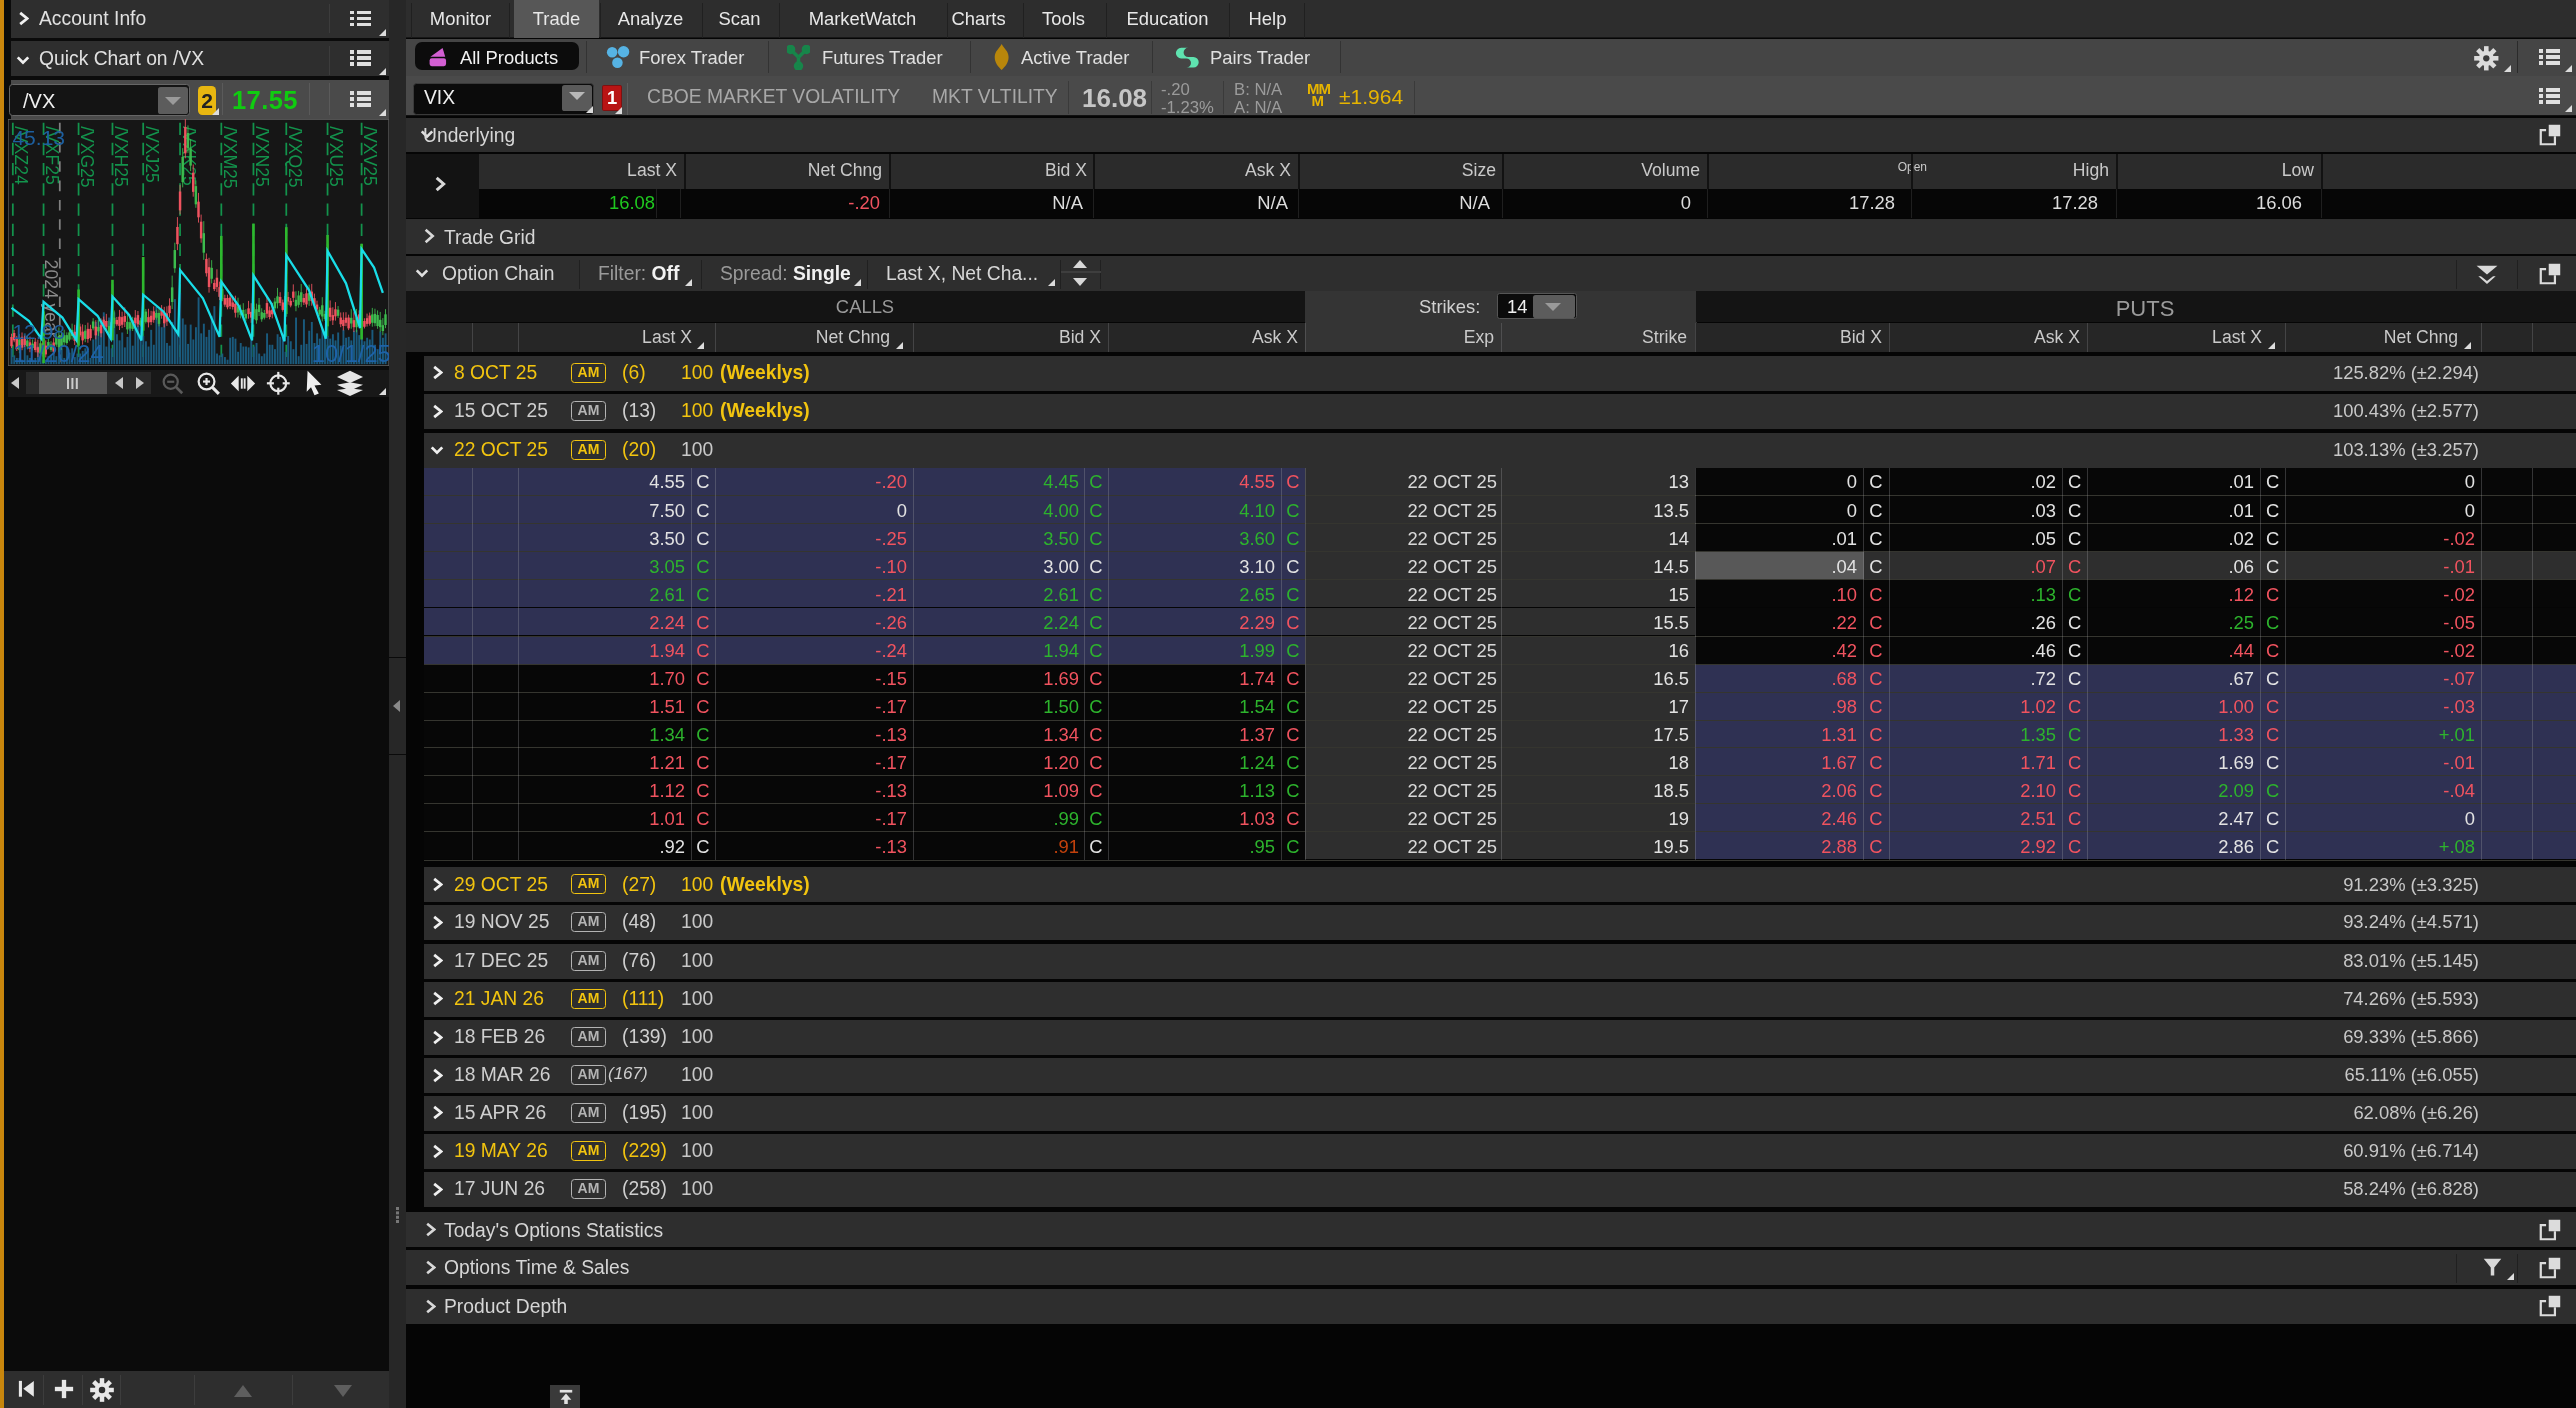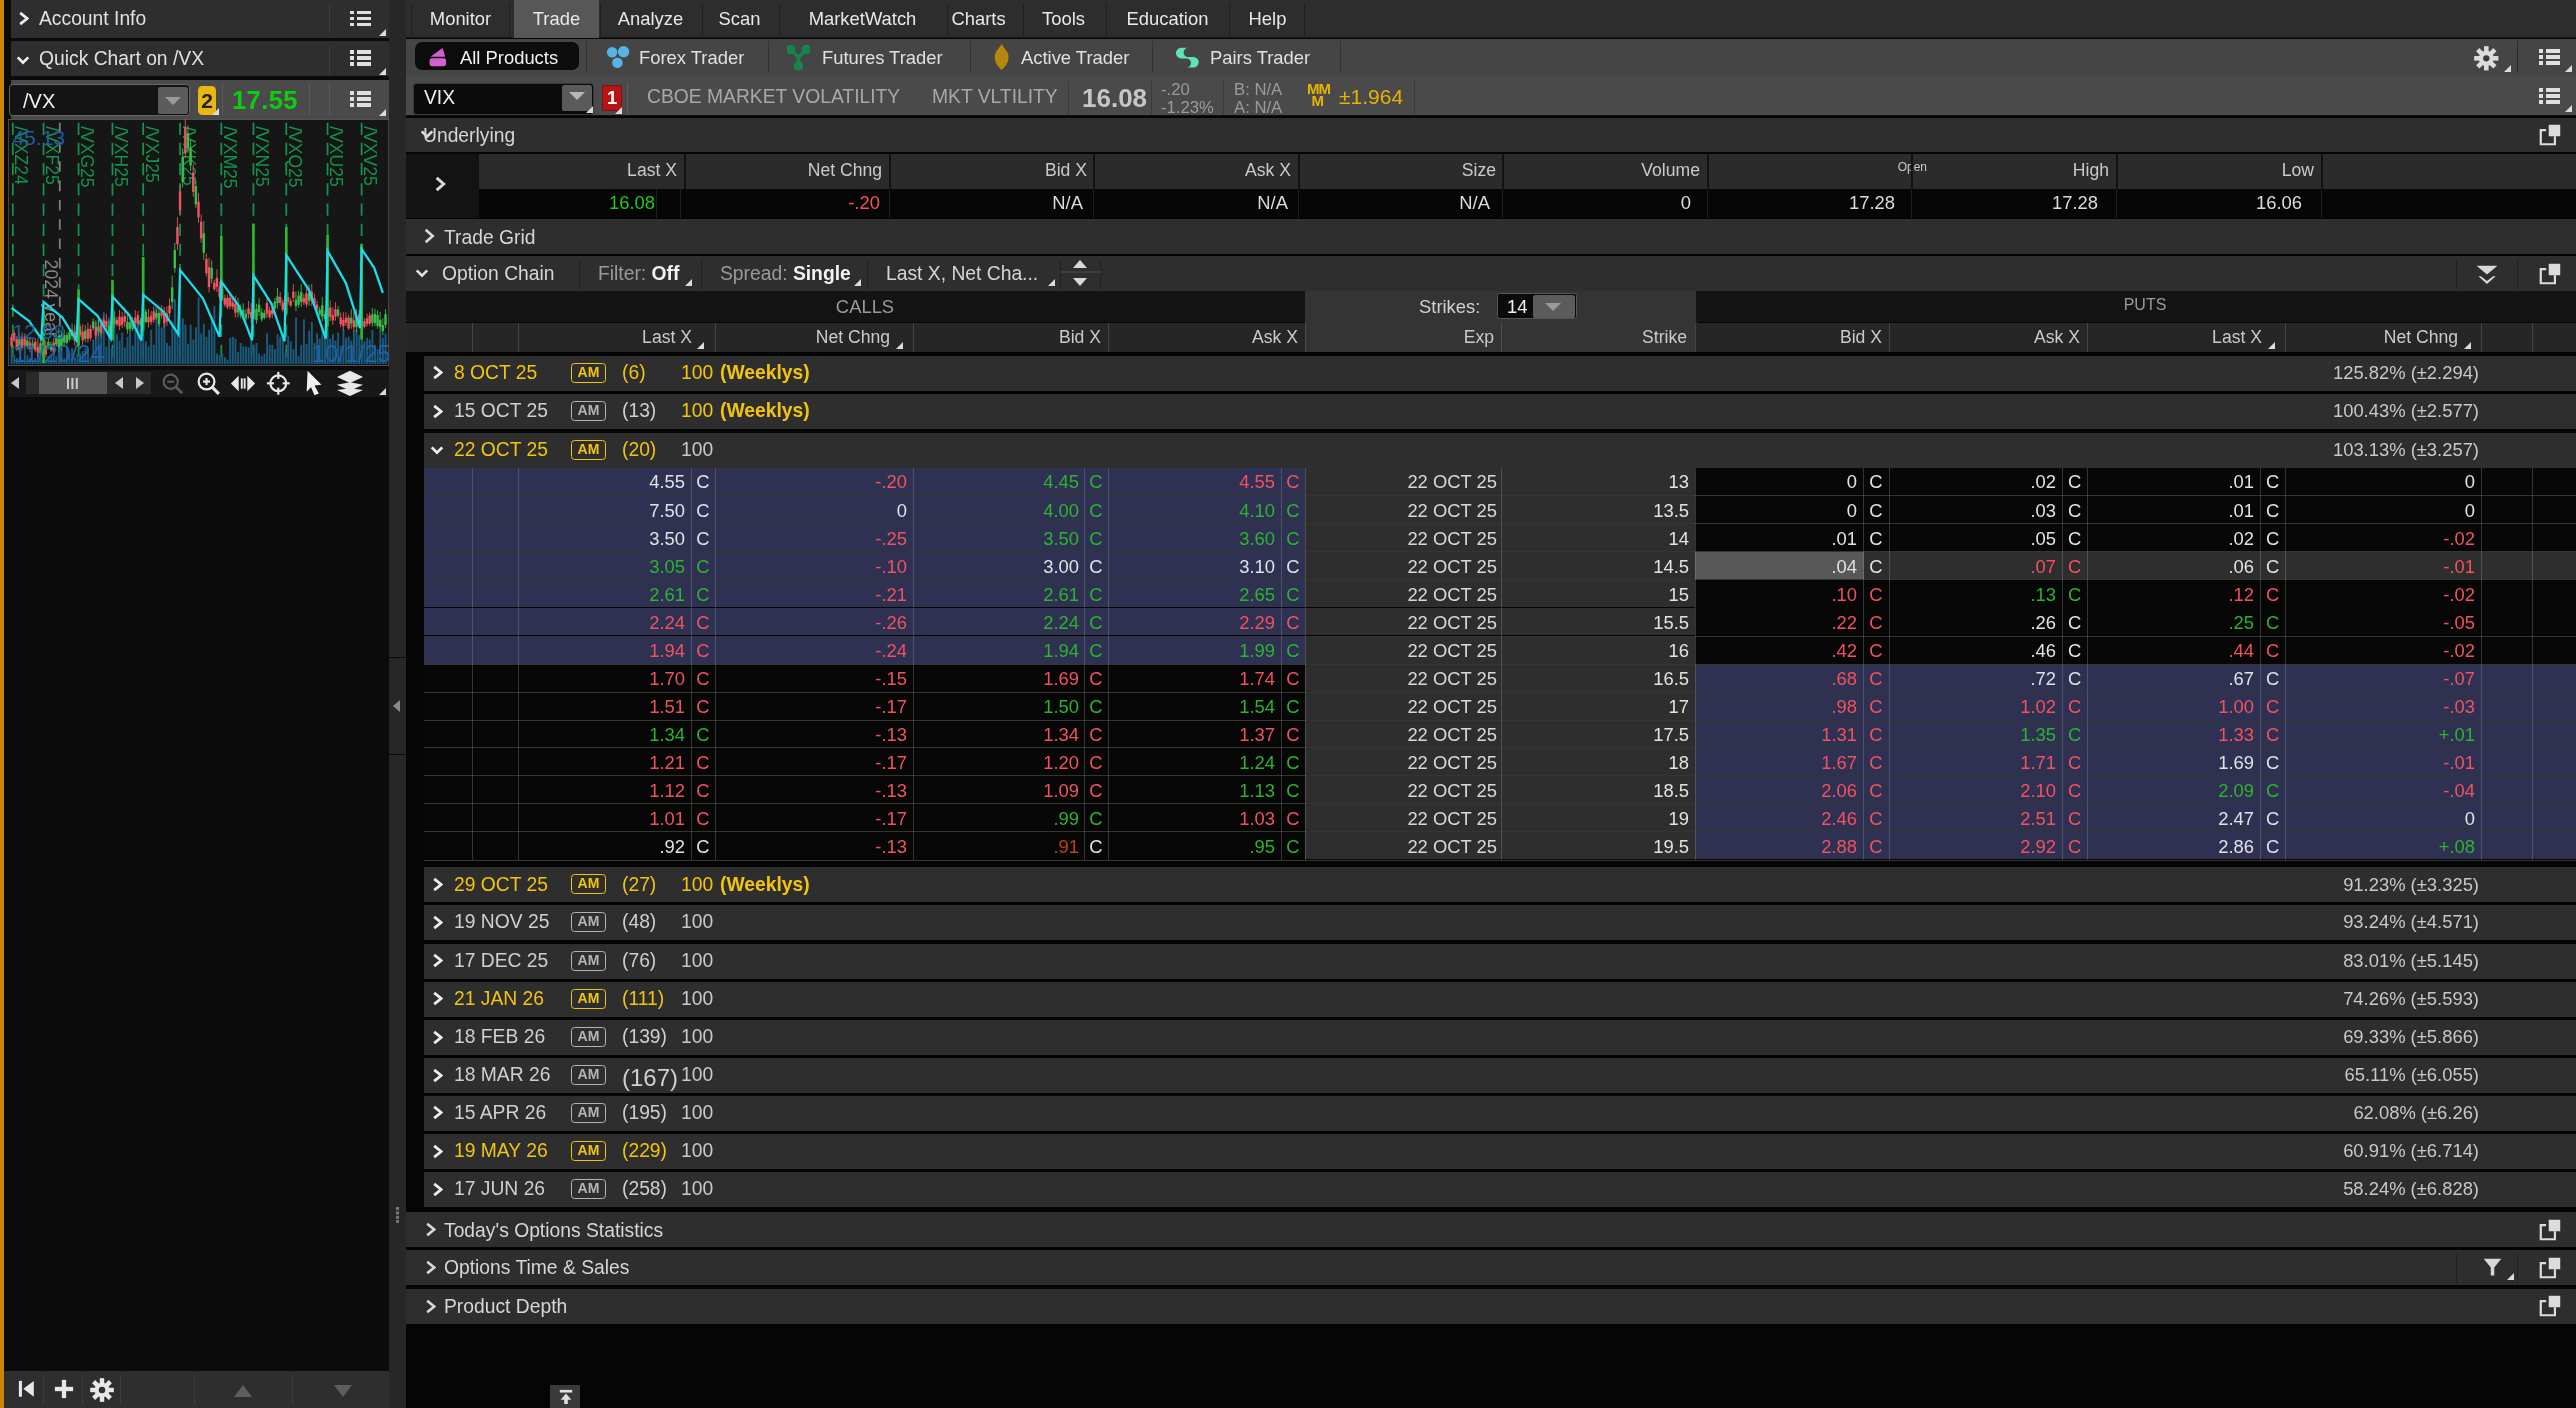"PUTS" div.abs { font-size: 16px -> 22px }
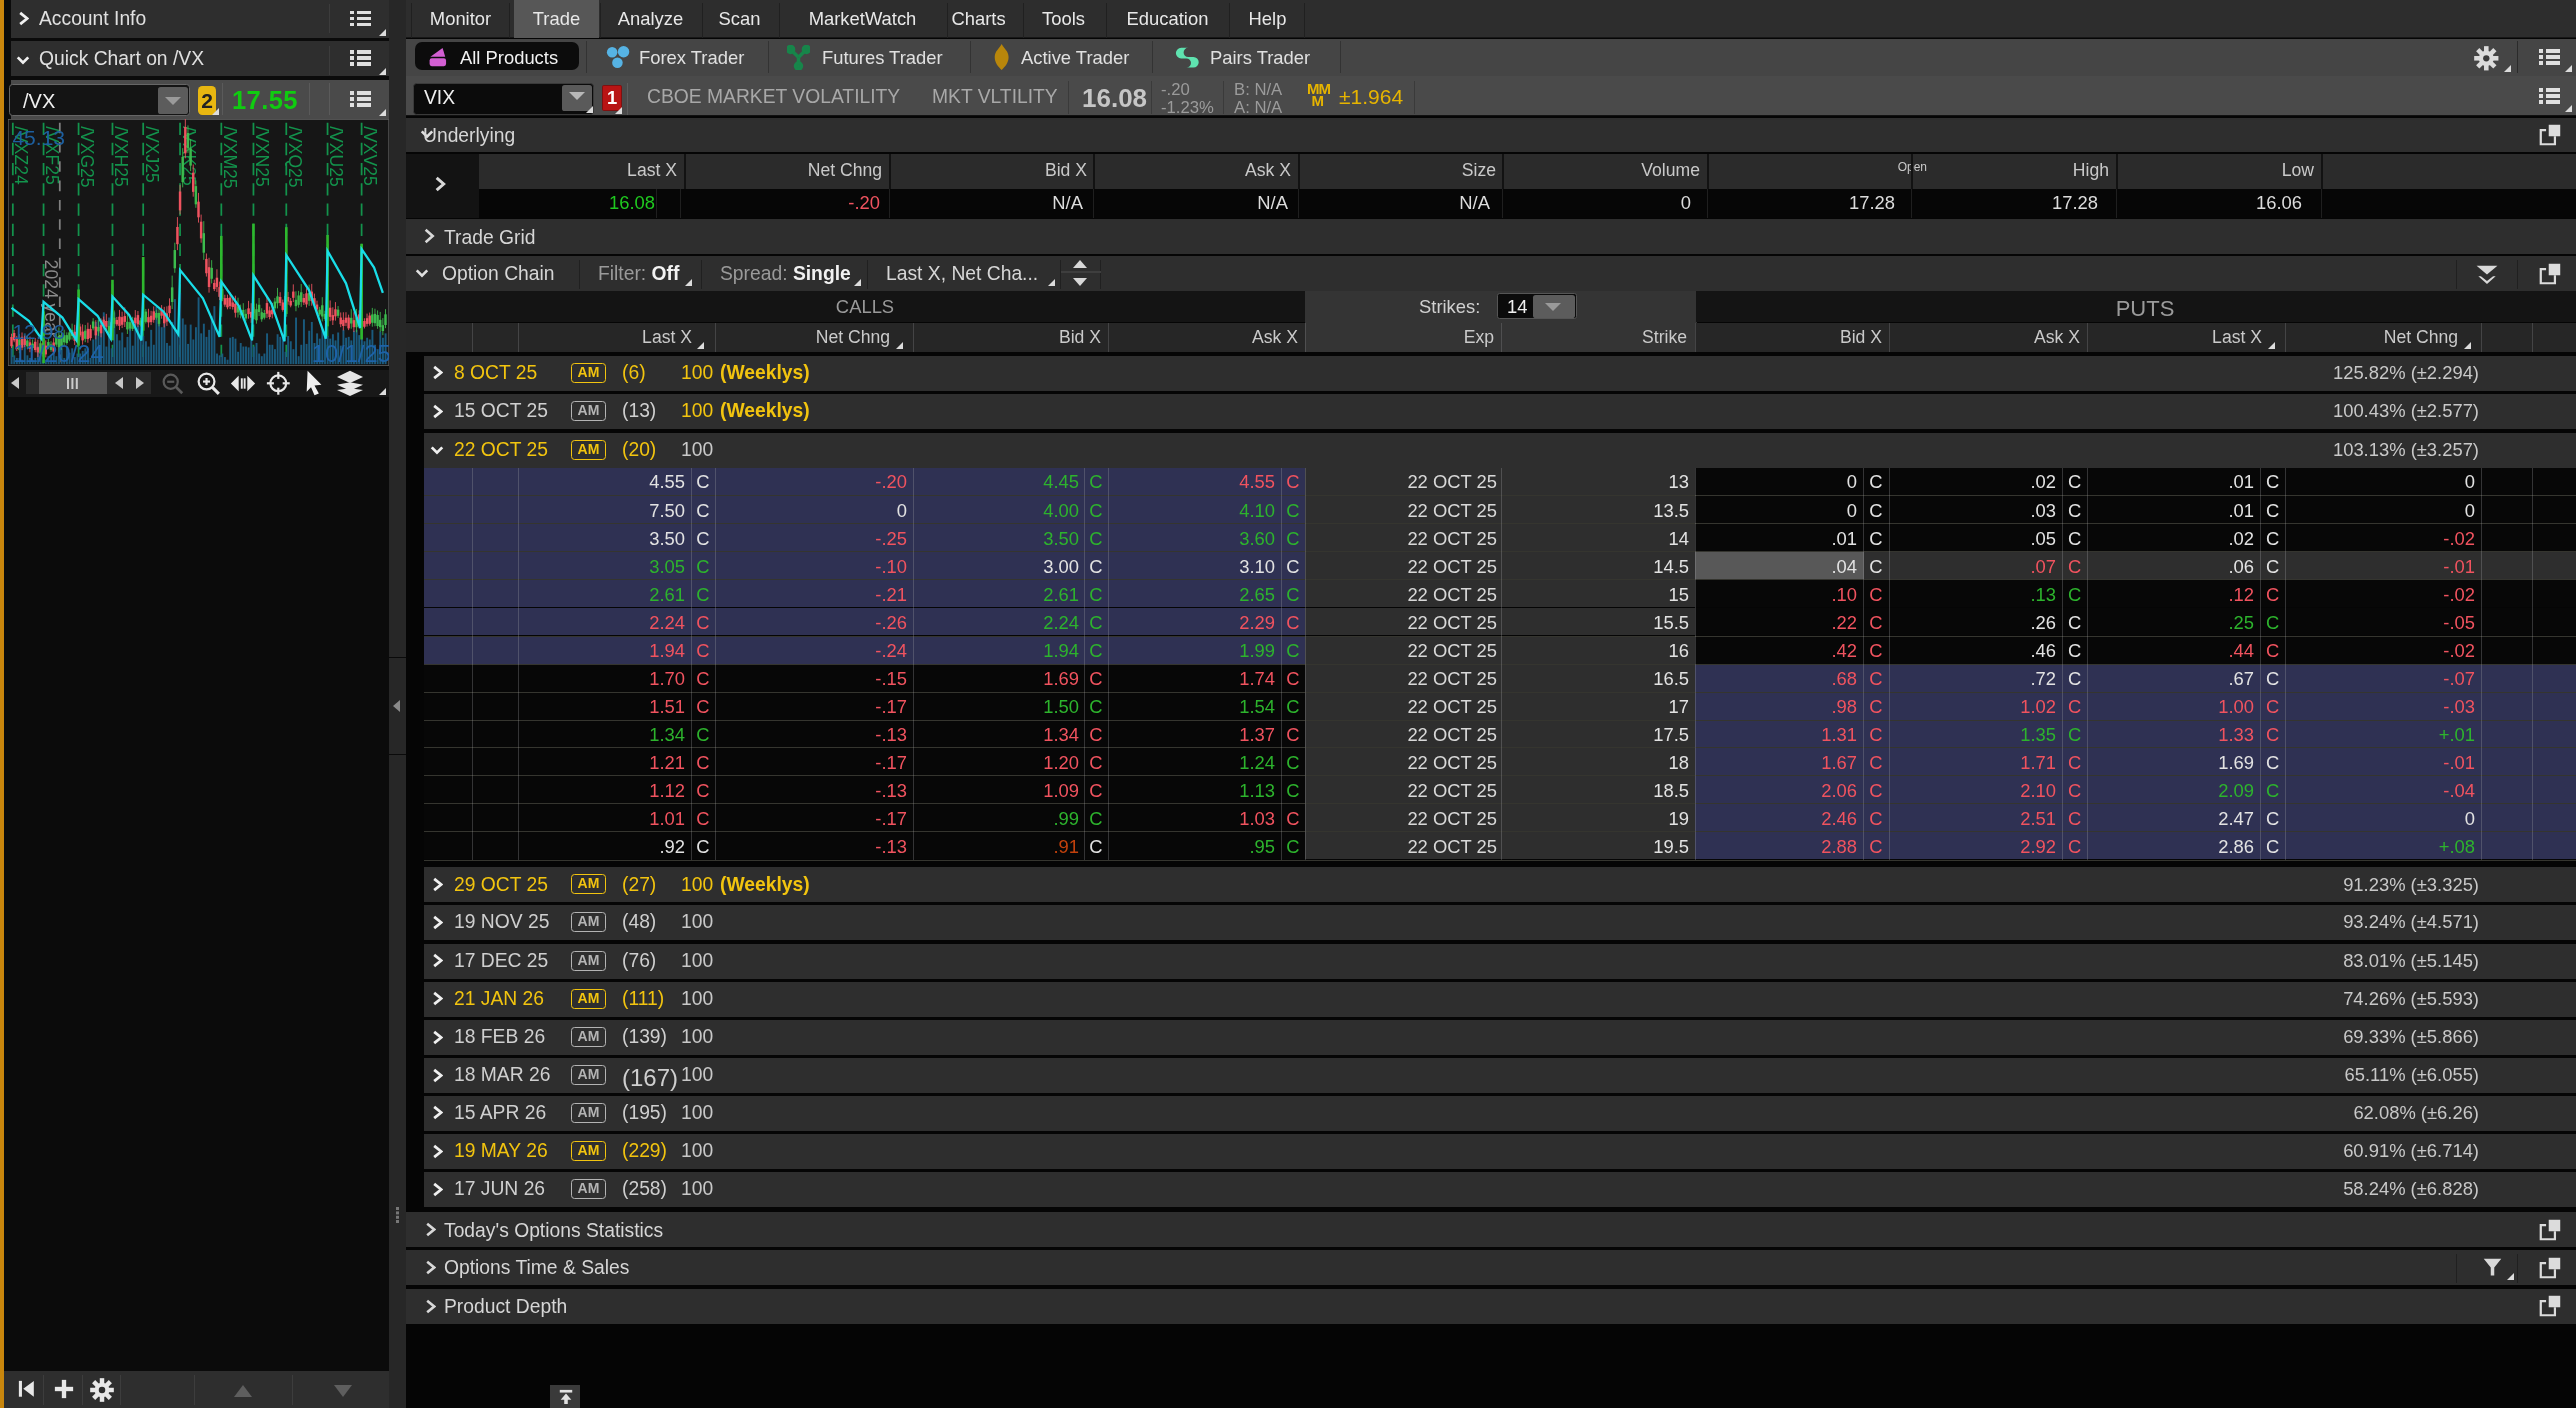"(167)" div.abs { font-size: 24px -> 17px; font-style: none -> italic; left: 622px -> 608px }
